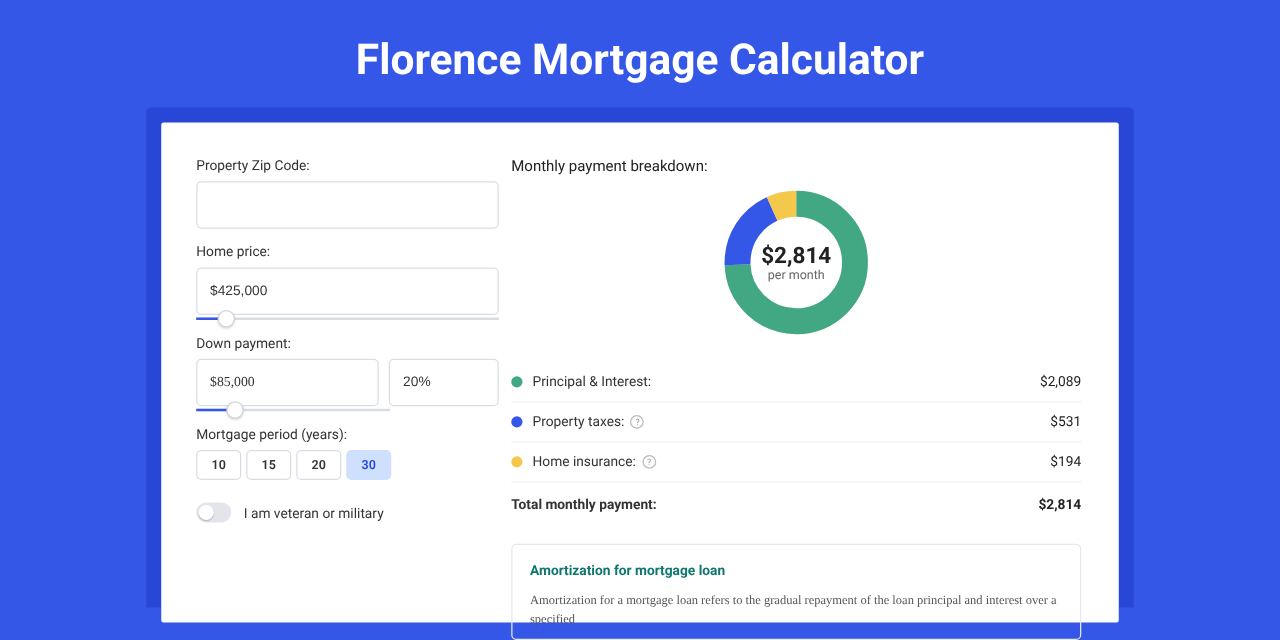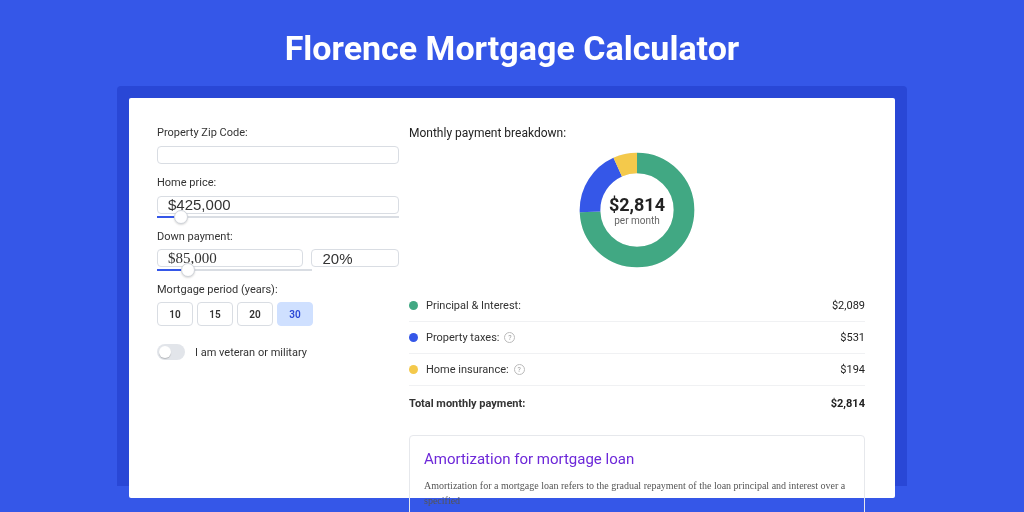"$425,000" .input { font-size: 15px -> 11px; height: 18px -> 38px }
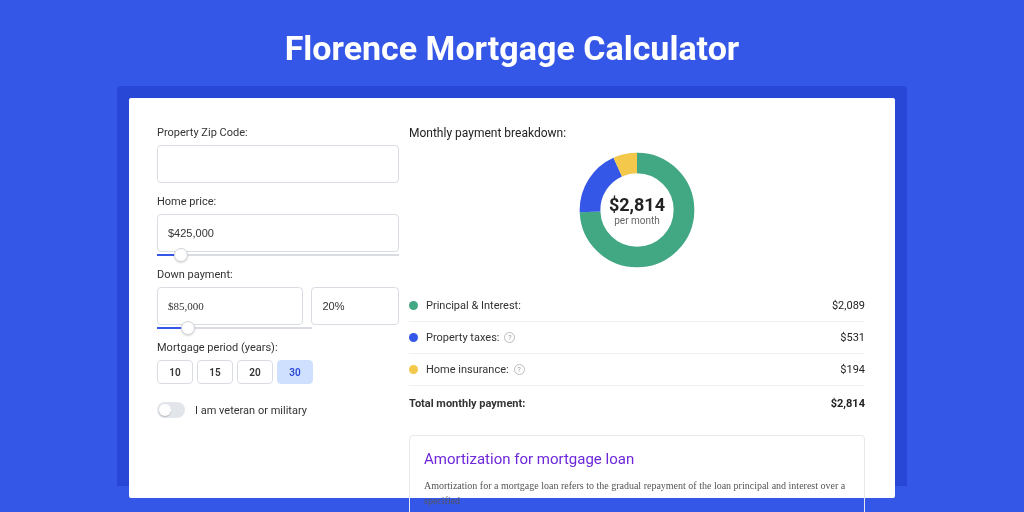"Amortization for mortgage loan" .amort-title { color: #6d28d9 -> #0f766e; font-size: 15px -> 11px; font-weight: 400 -> 700 }
